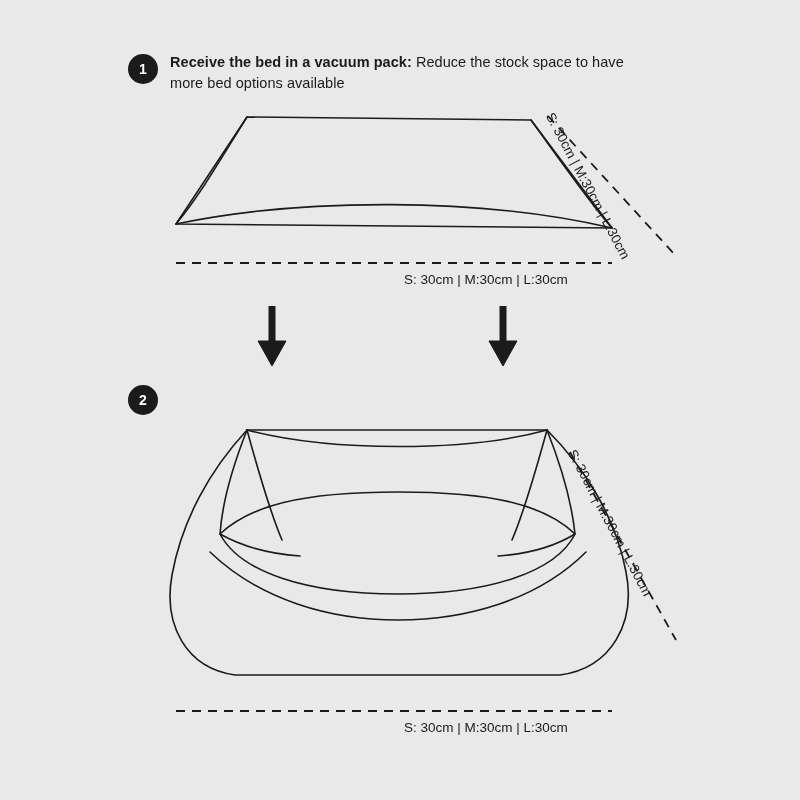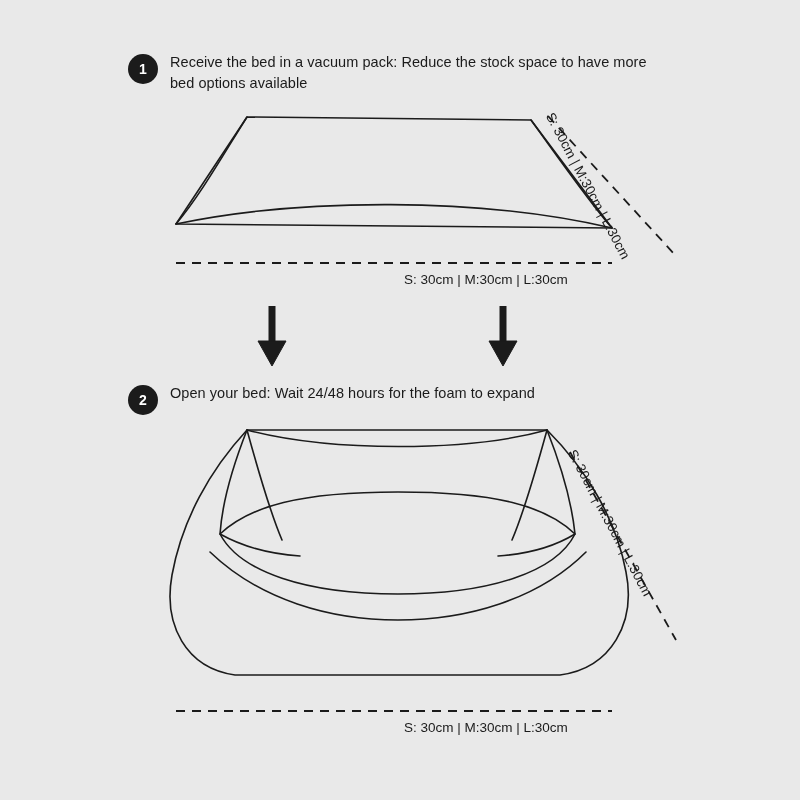"Receive the bed in a" .step-text b { font-weight: normal -> bold }
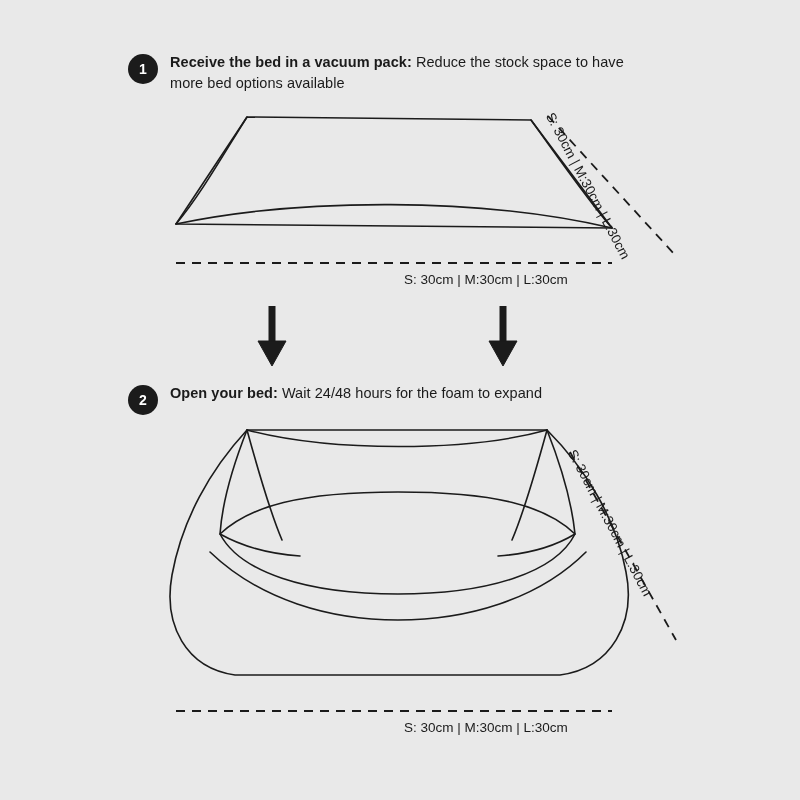"Open your bed: Wait 24/48" div.step-text { html: <div> <b>Open your bed:</b><span> Wait 24/48 hours for the foam to expand</span> </div> -> none }
